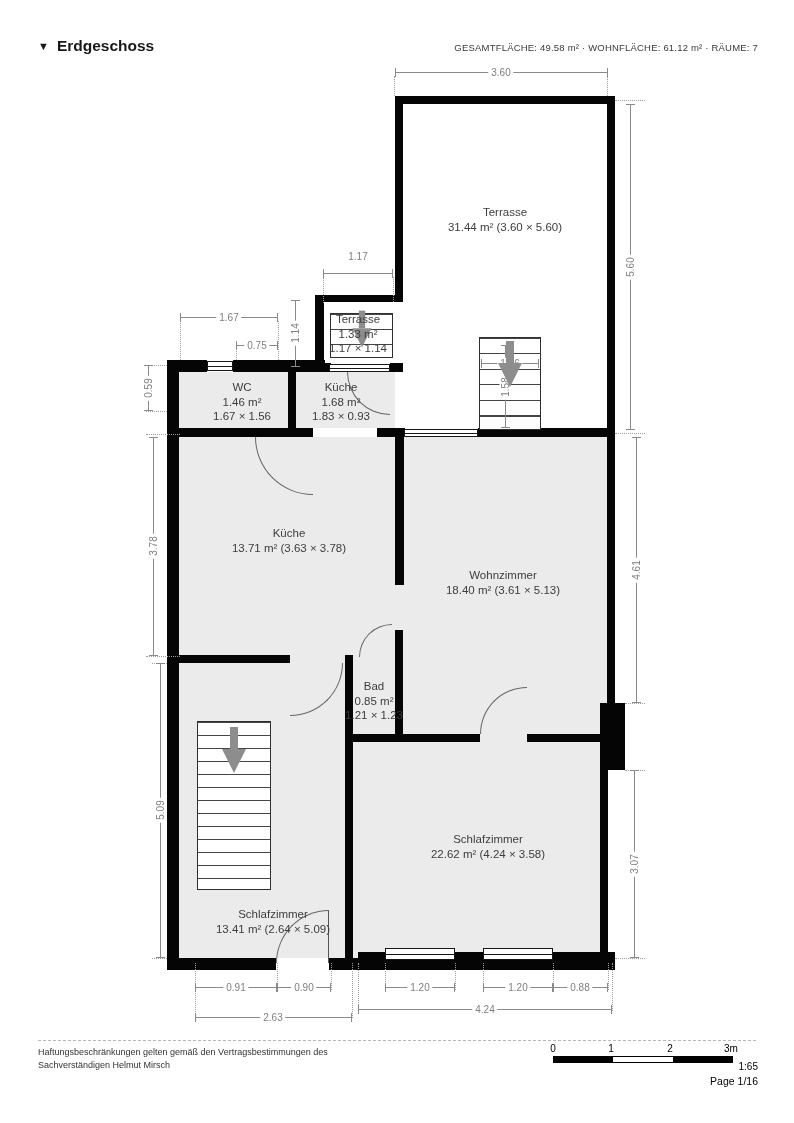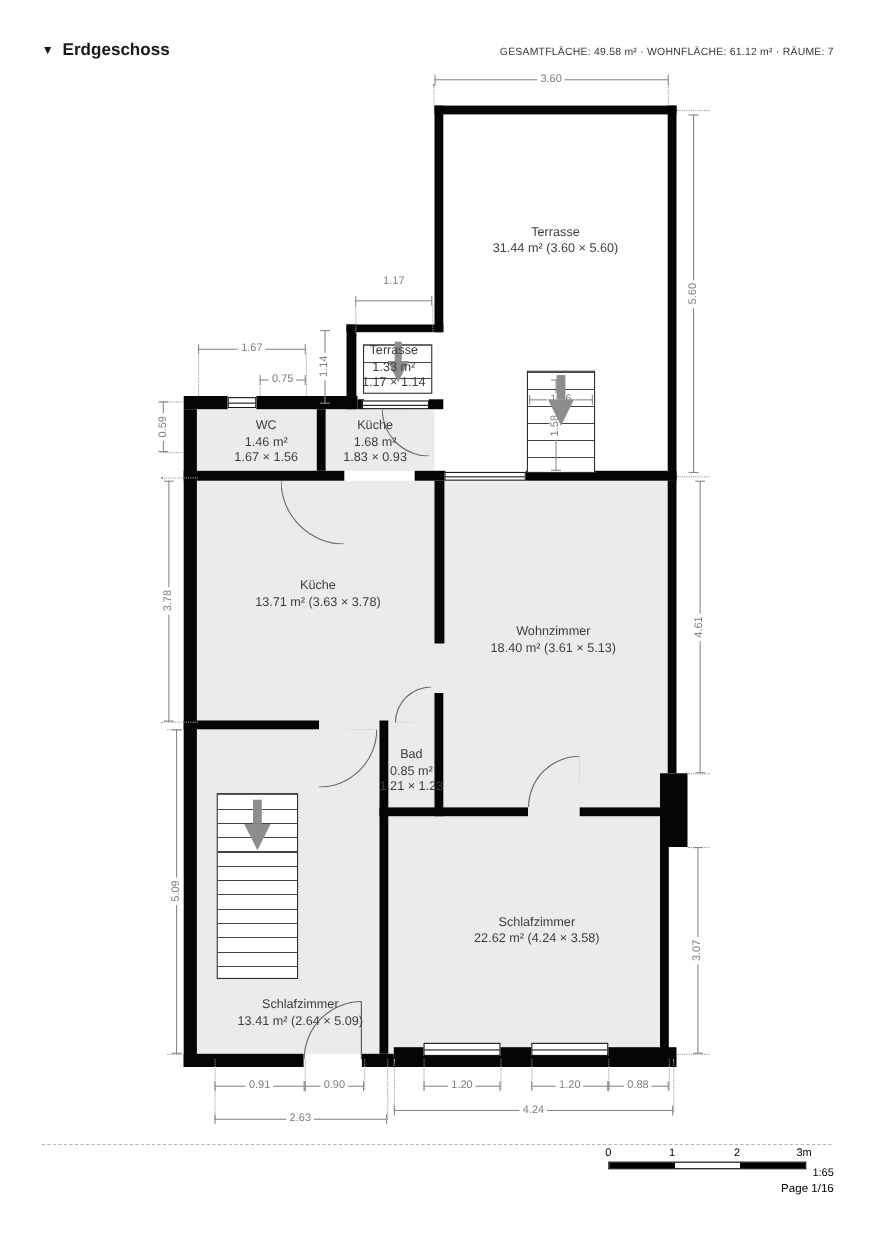"Haftungsbeschränkungen gelten gemäß den" div.disc { html: none -> <div> <div>Haftungsbeschränkungen gelten gemäß den Vertragsbestimmungen des</div> <div>Sachverständigen Helmut Mirsch</div> </div> }
